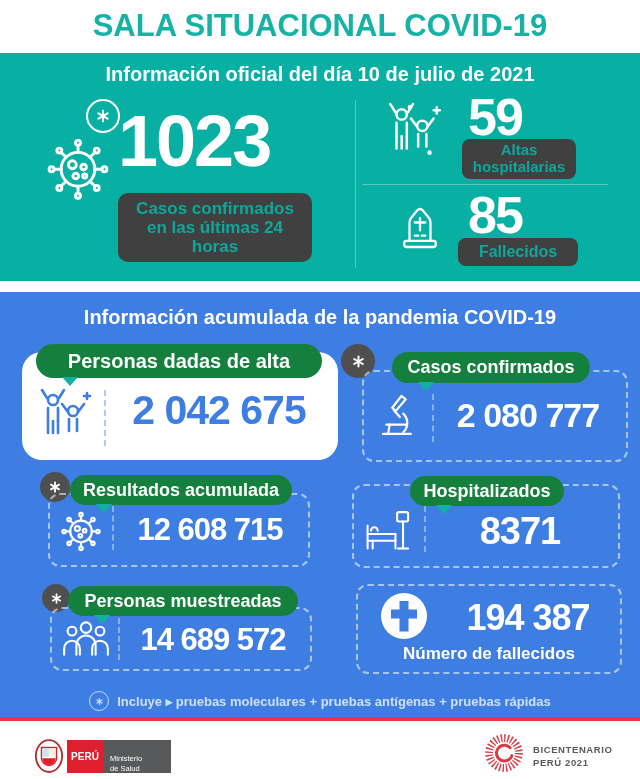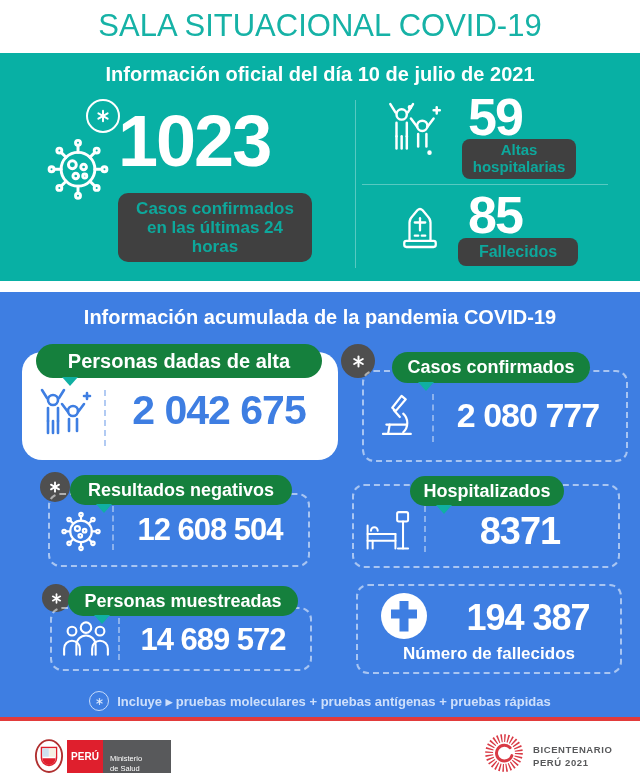"SALA SITUACIONAL COVID-19" .page-title { font-weight: normal -> bold }
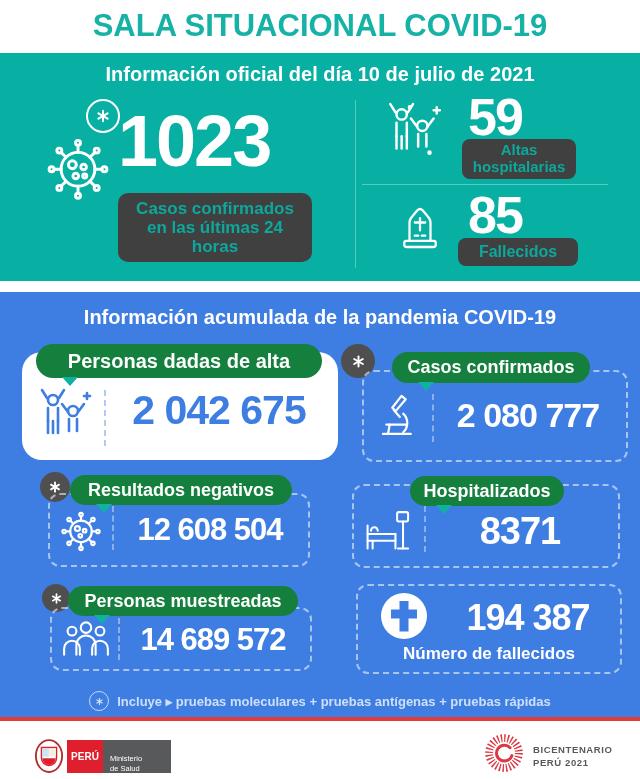"Resultados negativos" div.abs { text: negativos -> acumulada }
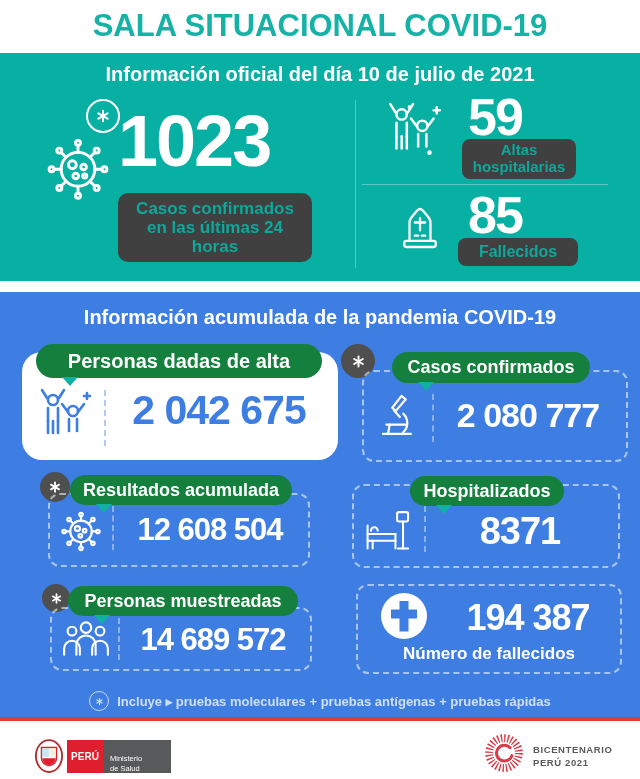"12 608 504" div.abs { text: 12 608 504 -> 12 608 715 }
